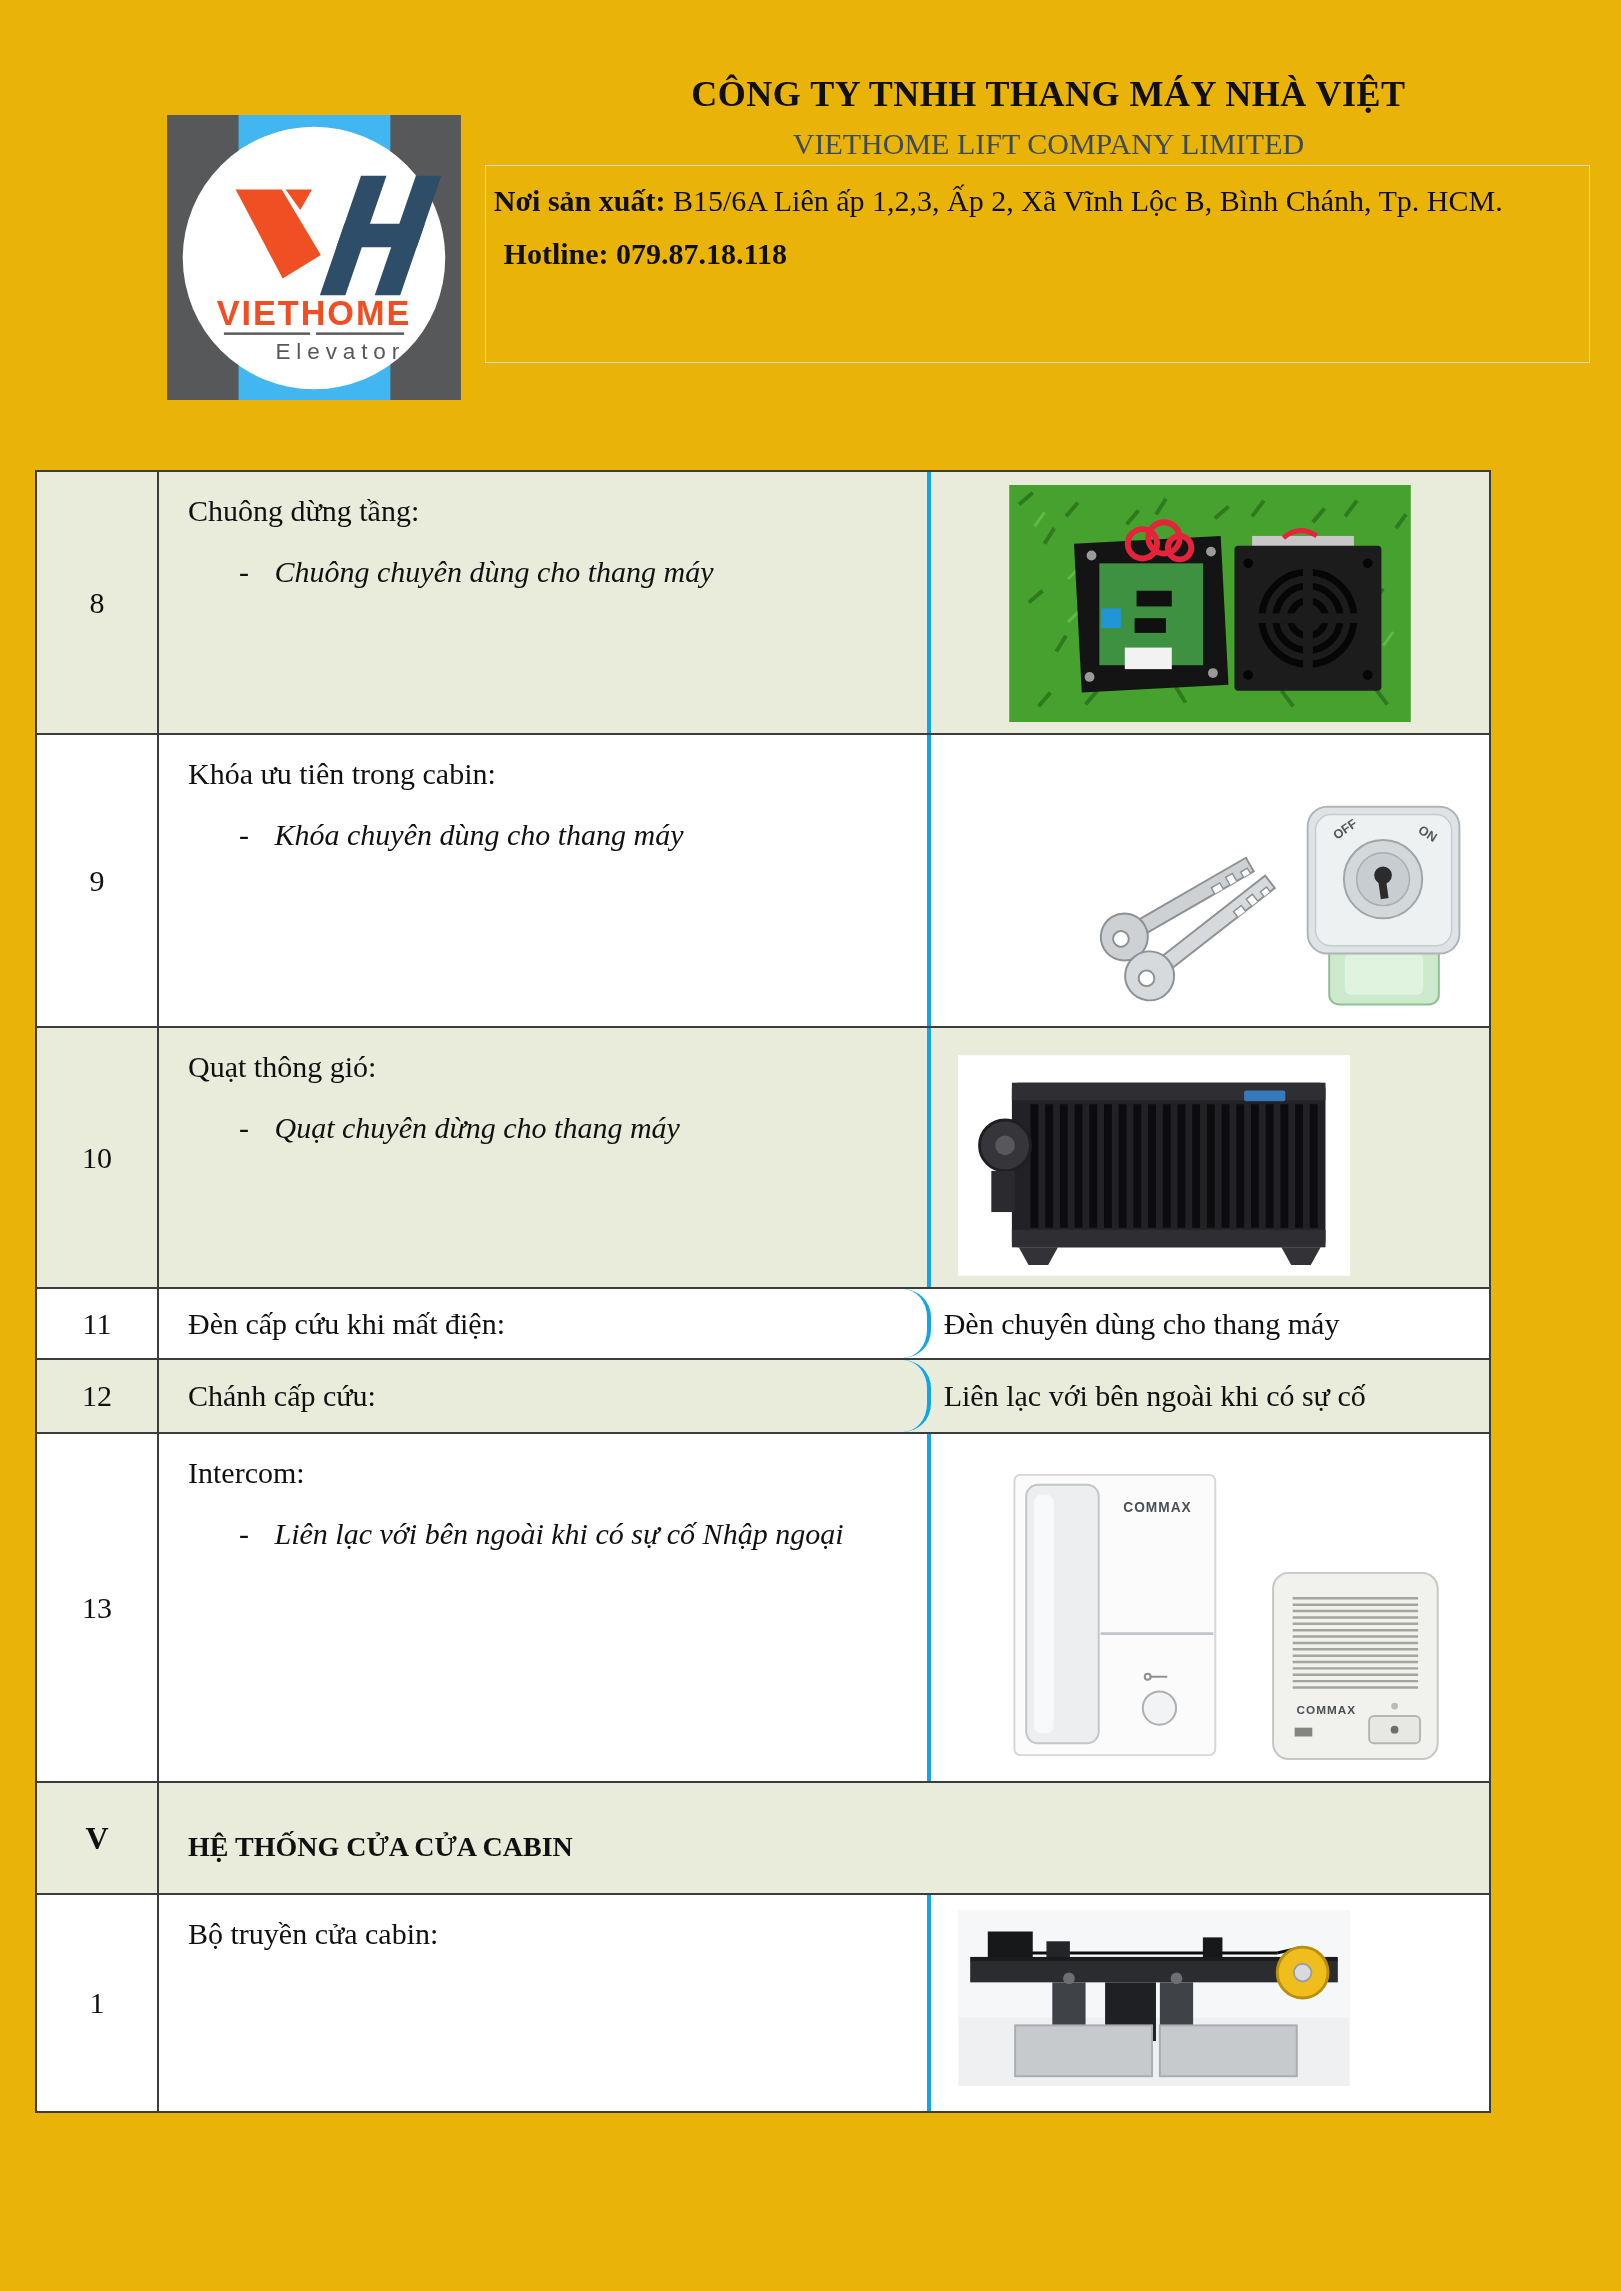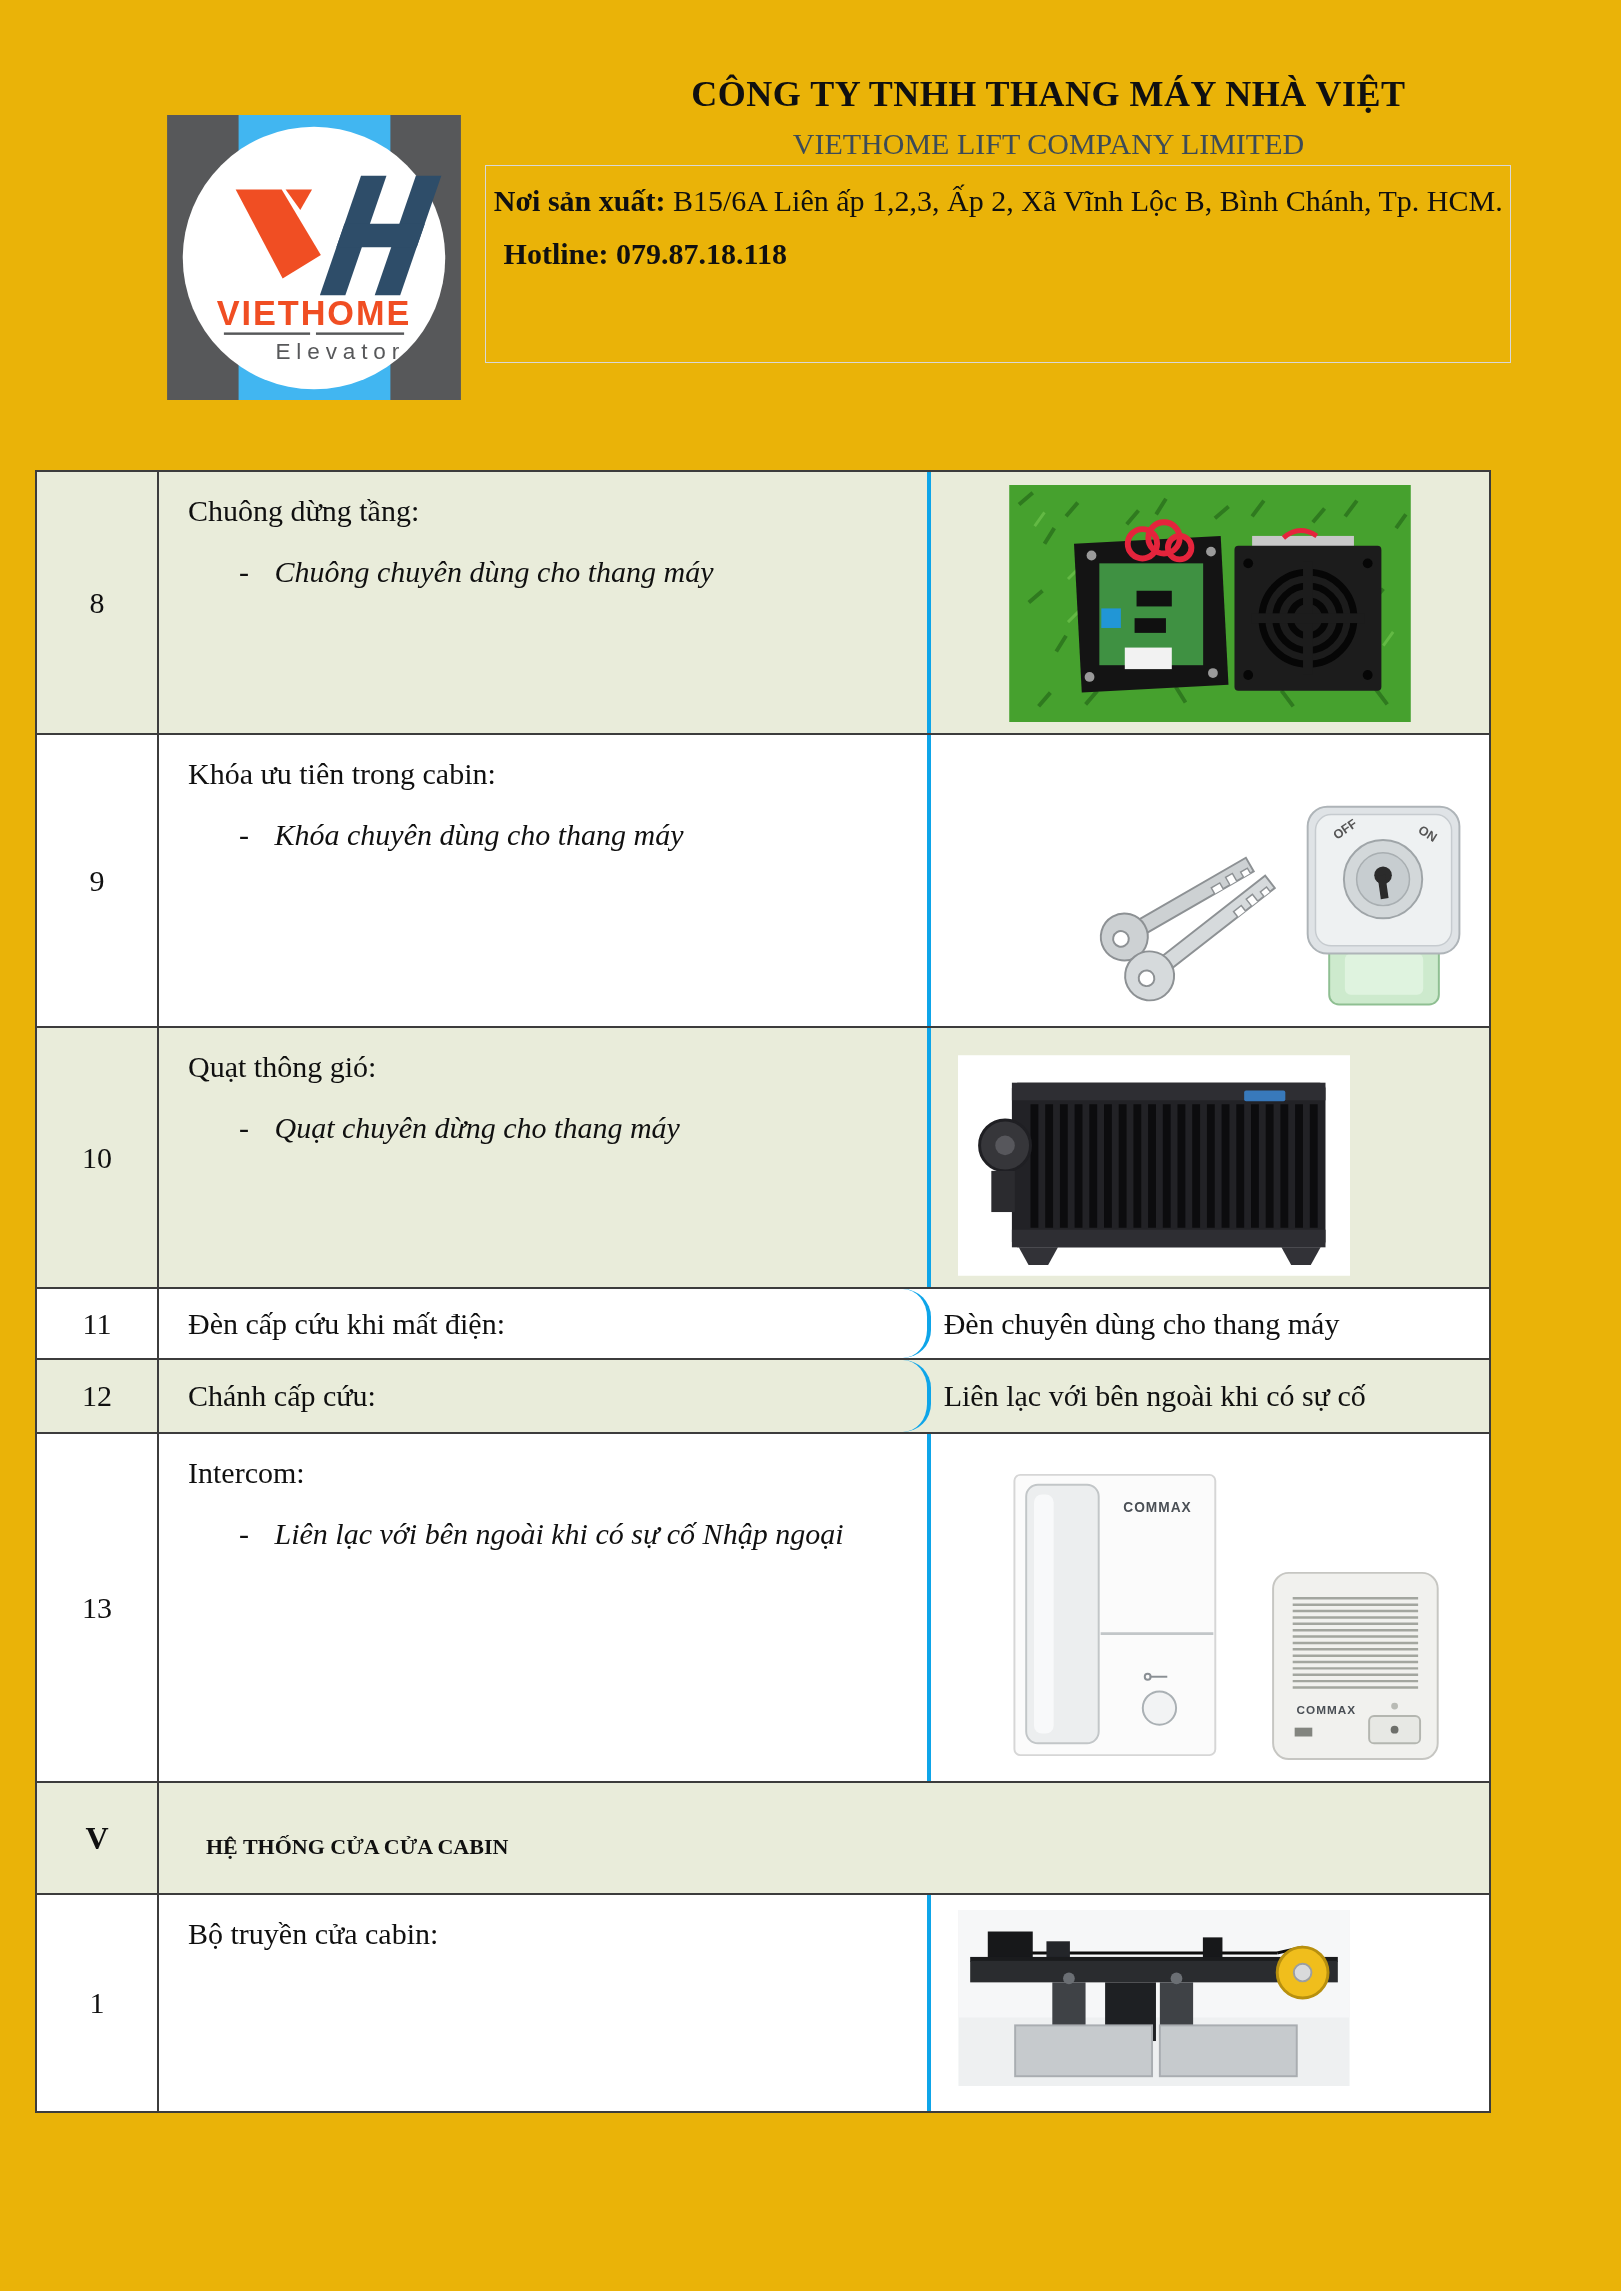"Nơi sản xuất: B15/6A Liên" .info-box { width: 1026px -> 1105px }
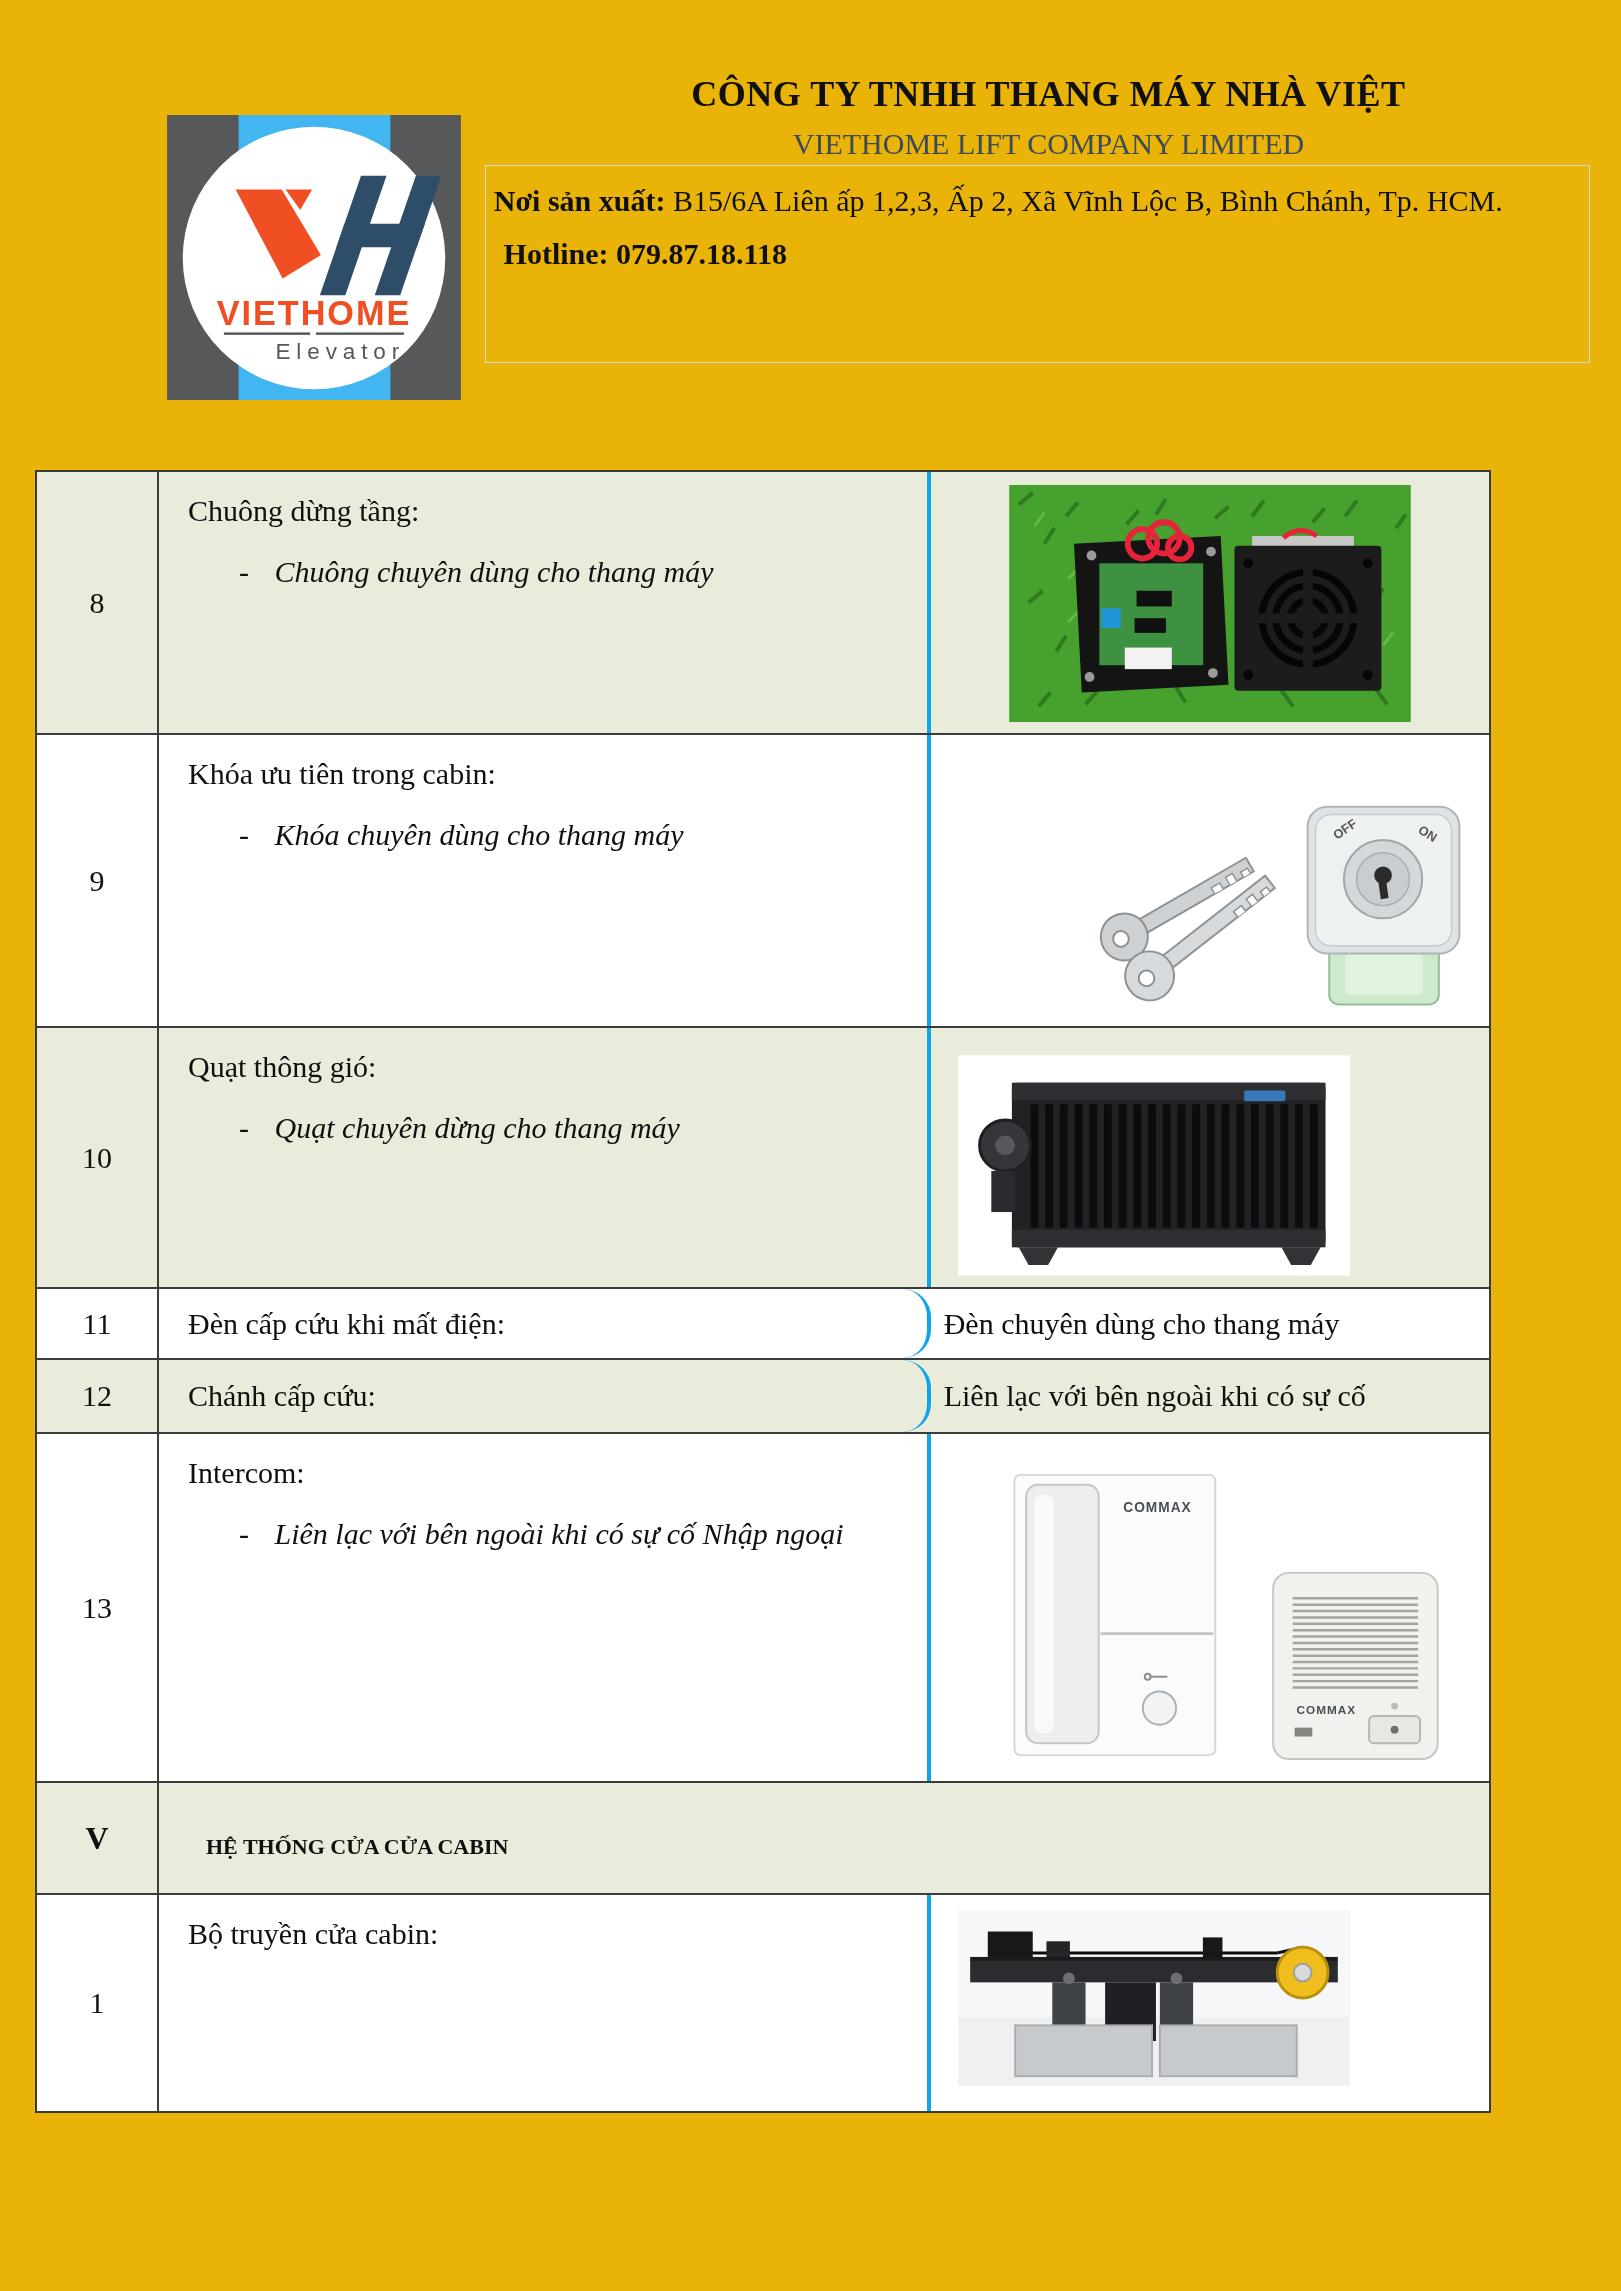"HỆ THỐNG CỬA CỬA CABIN" .c-section { font-size: 22px -> 28px; padding-left: 47px -> 29px }
